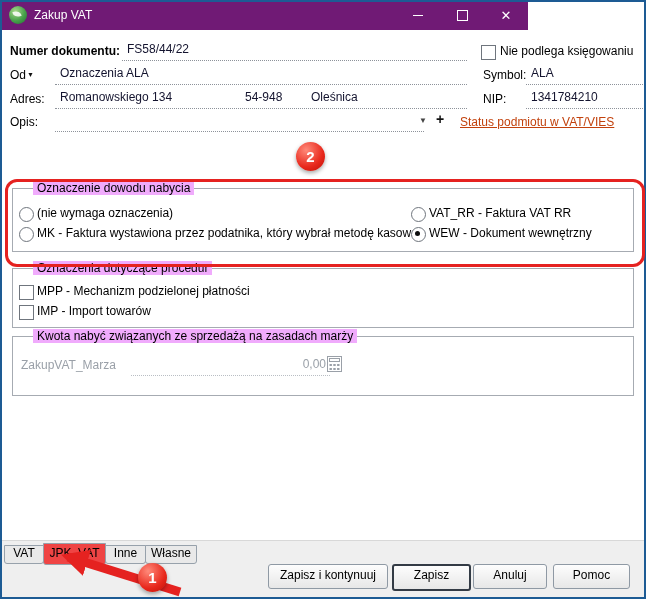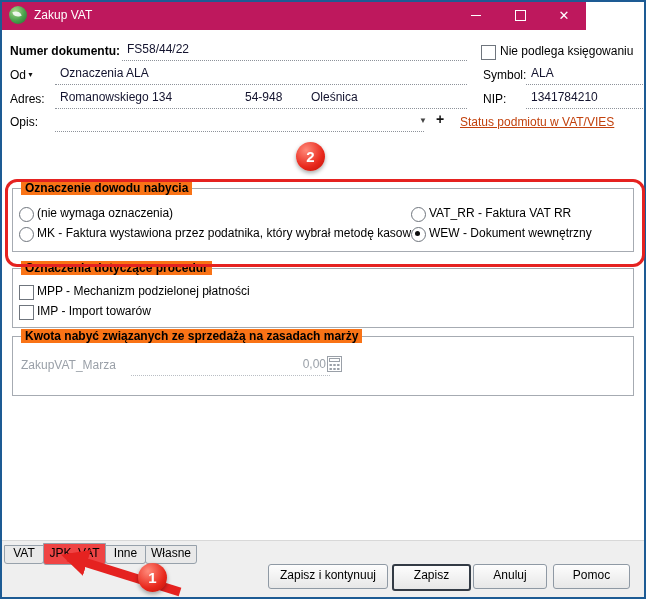"Zakup VAT" .titlebar { background: #be185d -> #701a75; width: 586px -> 528px }
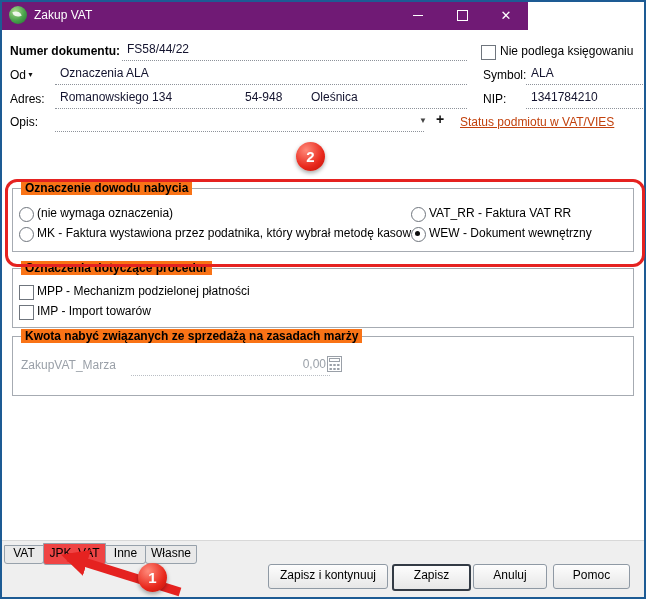"Oznaczenie dowodu nabycia" .group-title { background: #f97316 -> #f0abfc; font-weight: bold -> normal; left: 8px -> 20px }
